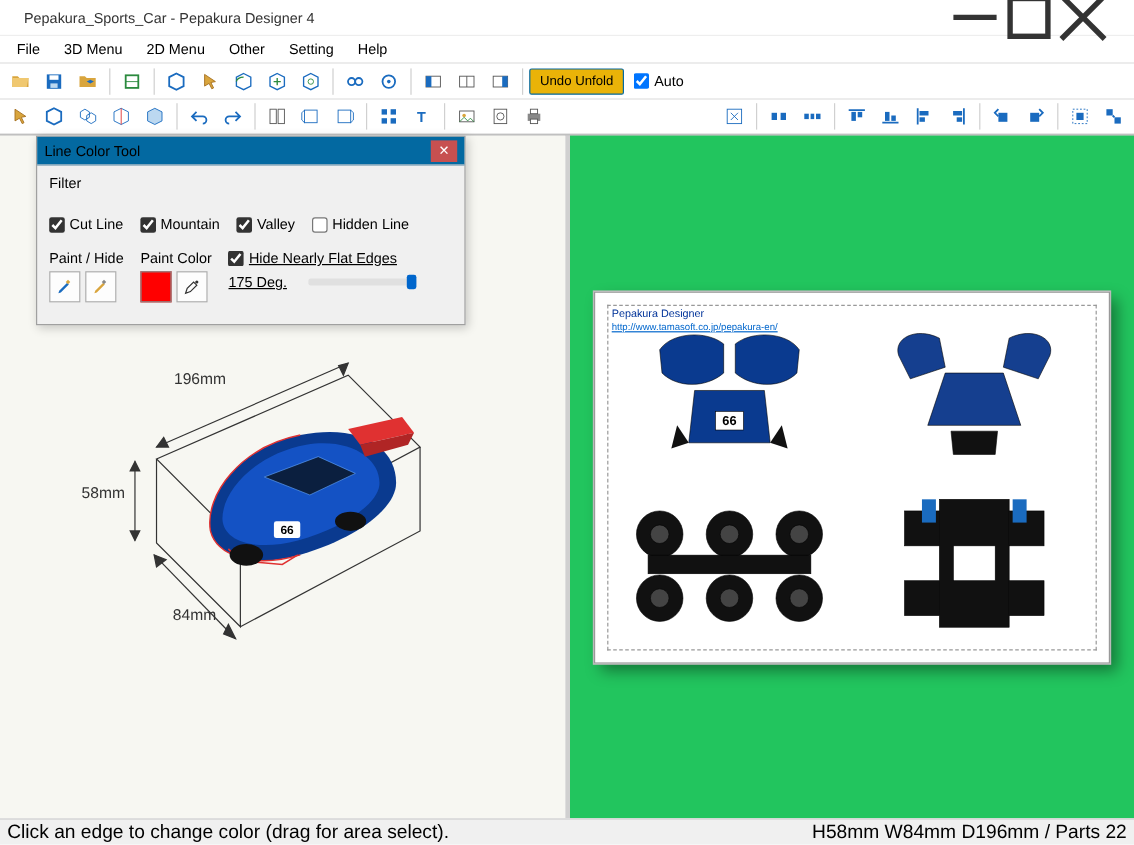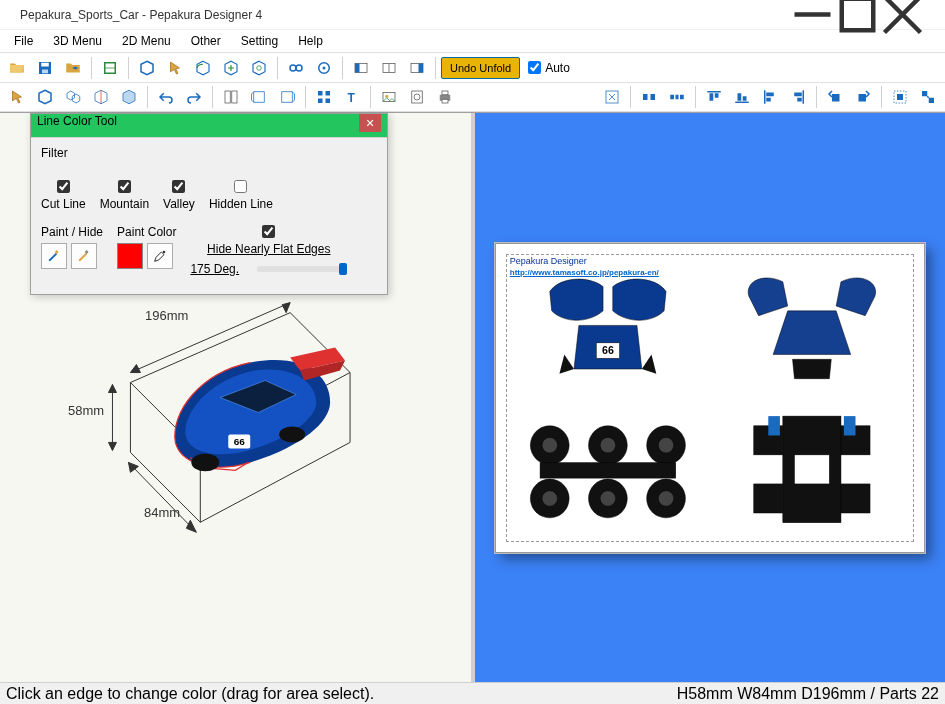"Line Color Tool" .dialog .dtitle { align-items: flex-start -> center; background: #22c55e -> #0369a1 }
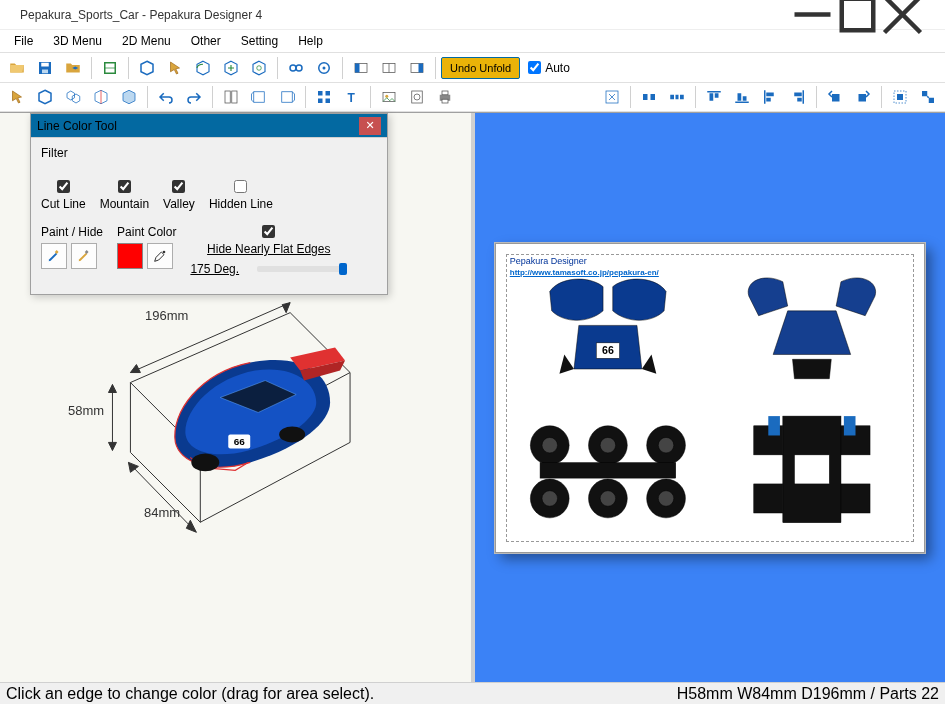"Cut Line" .dialog .cbx { flex-direction: column -> none }
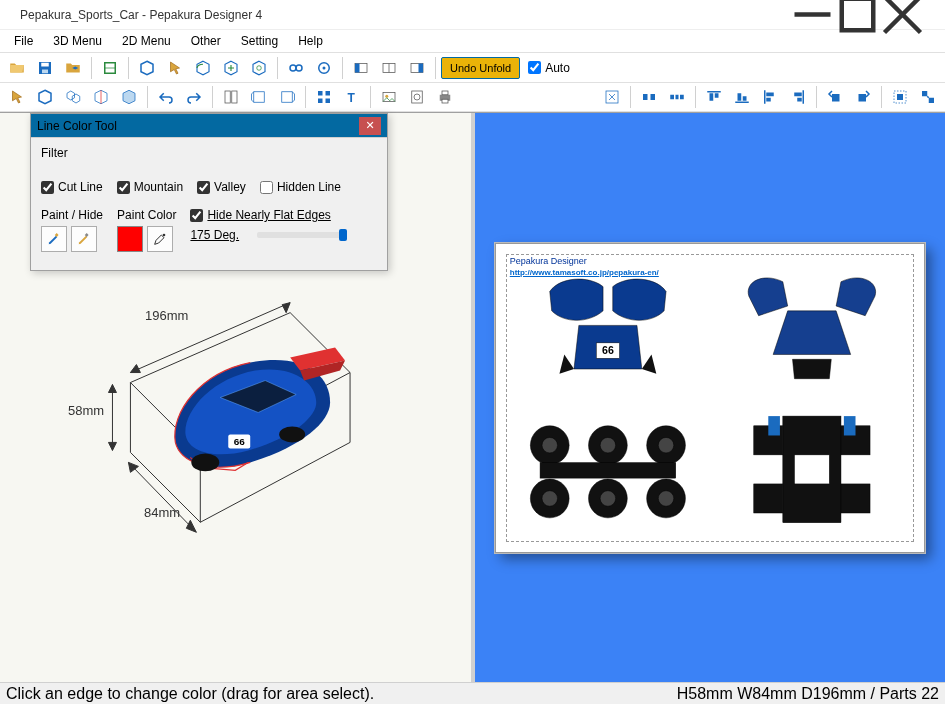"Pepakura Designer" .pane2d { background: #3b82f6 -> #22c55e }
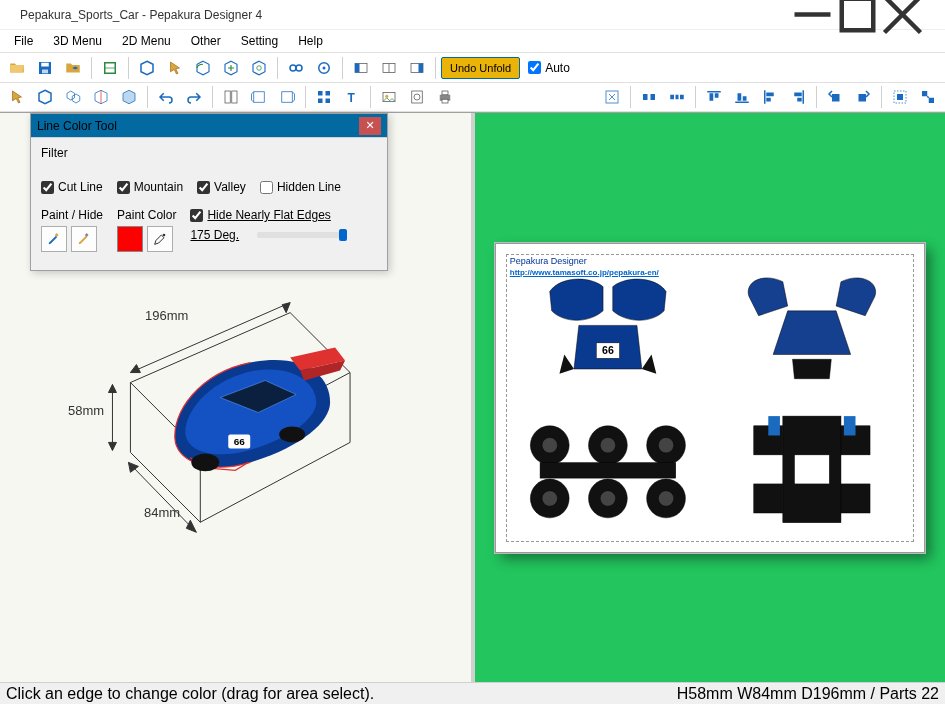"http://www.tamasoft.co.jp/pepakura-en/" .paper .url { font-weight: bold -> none }
